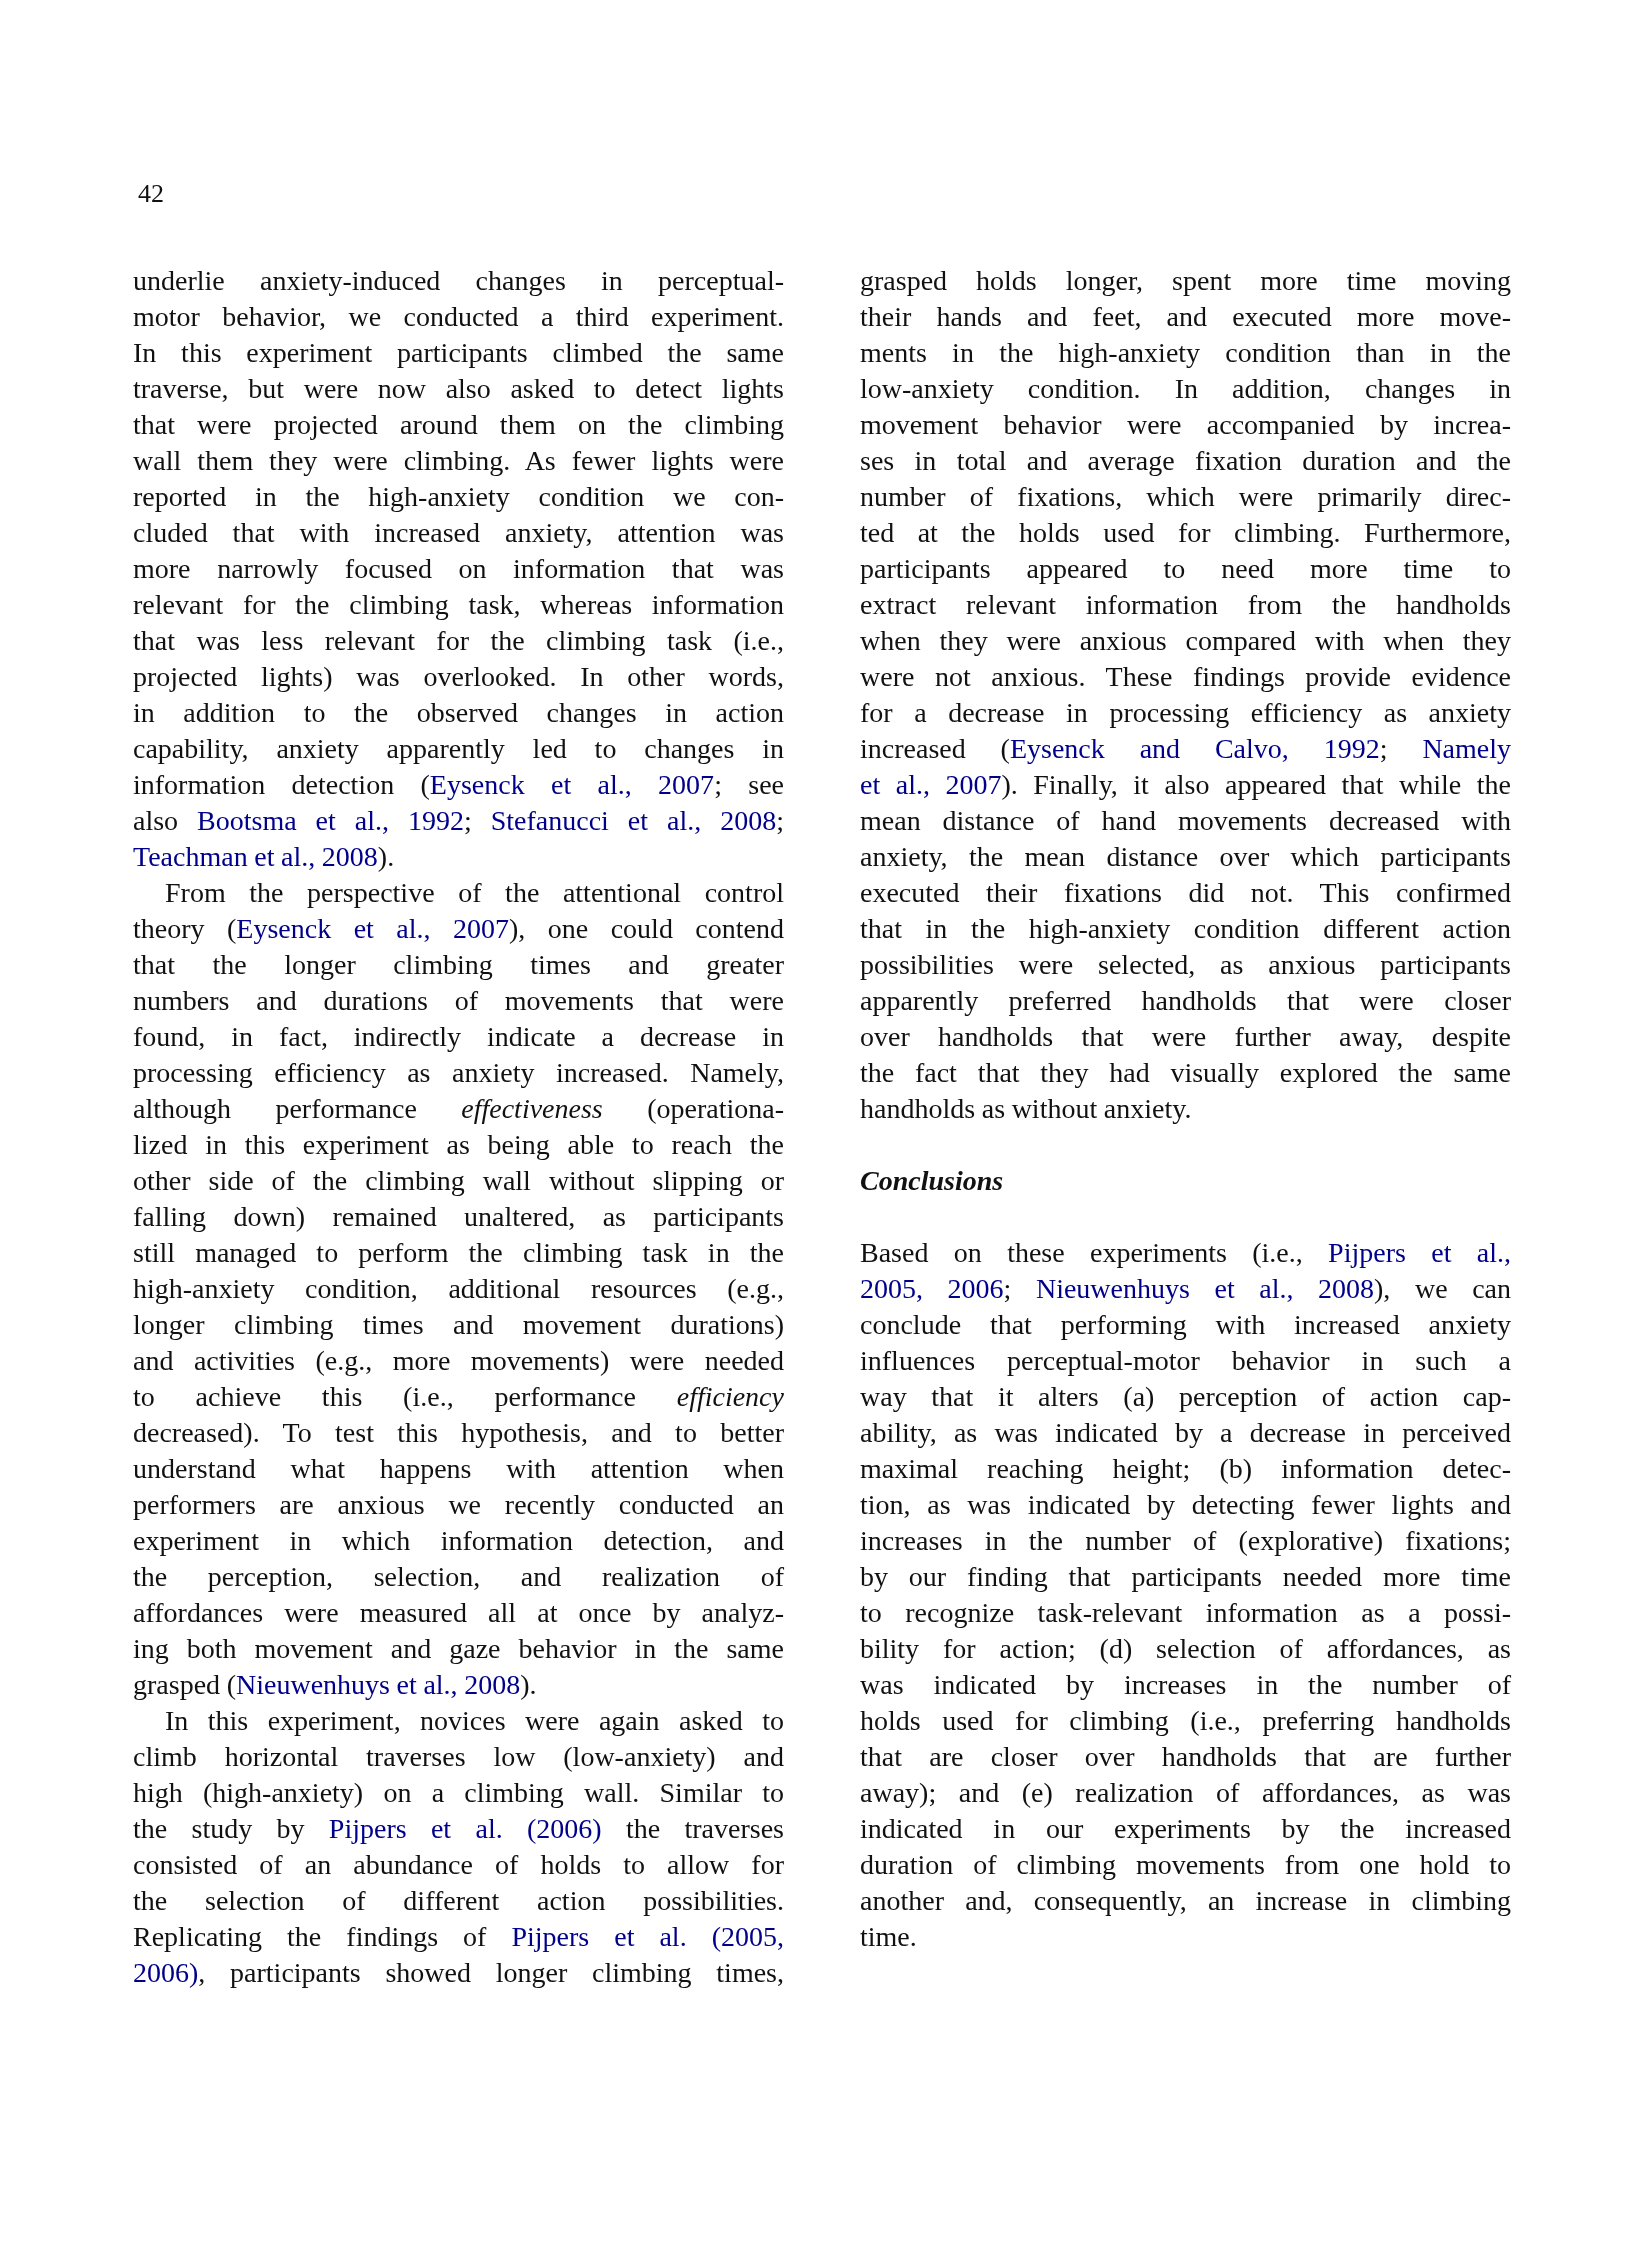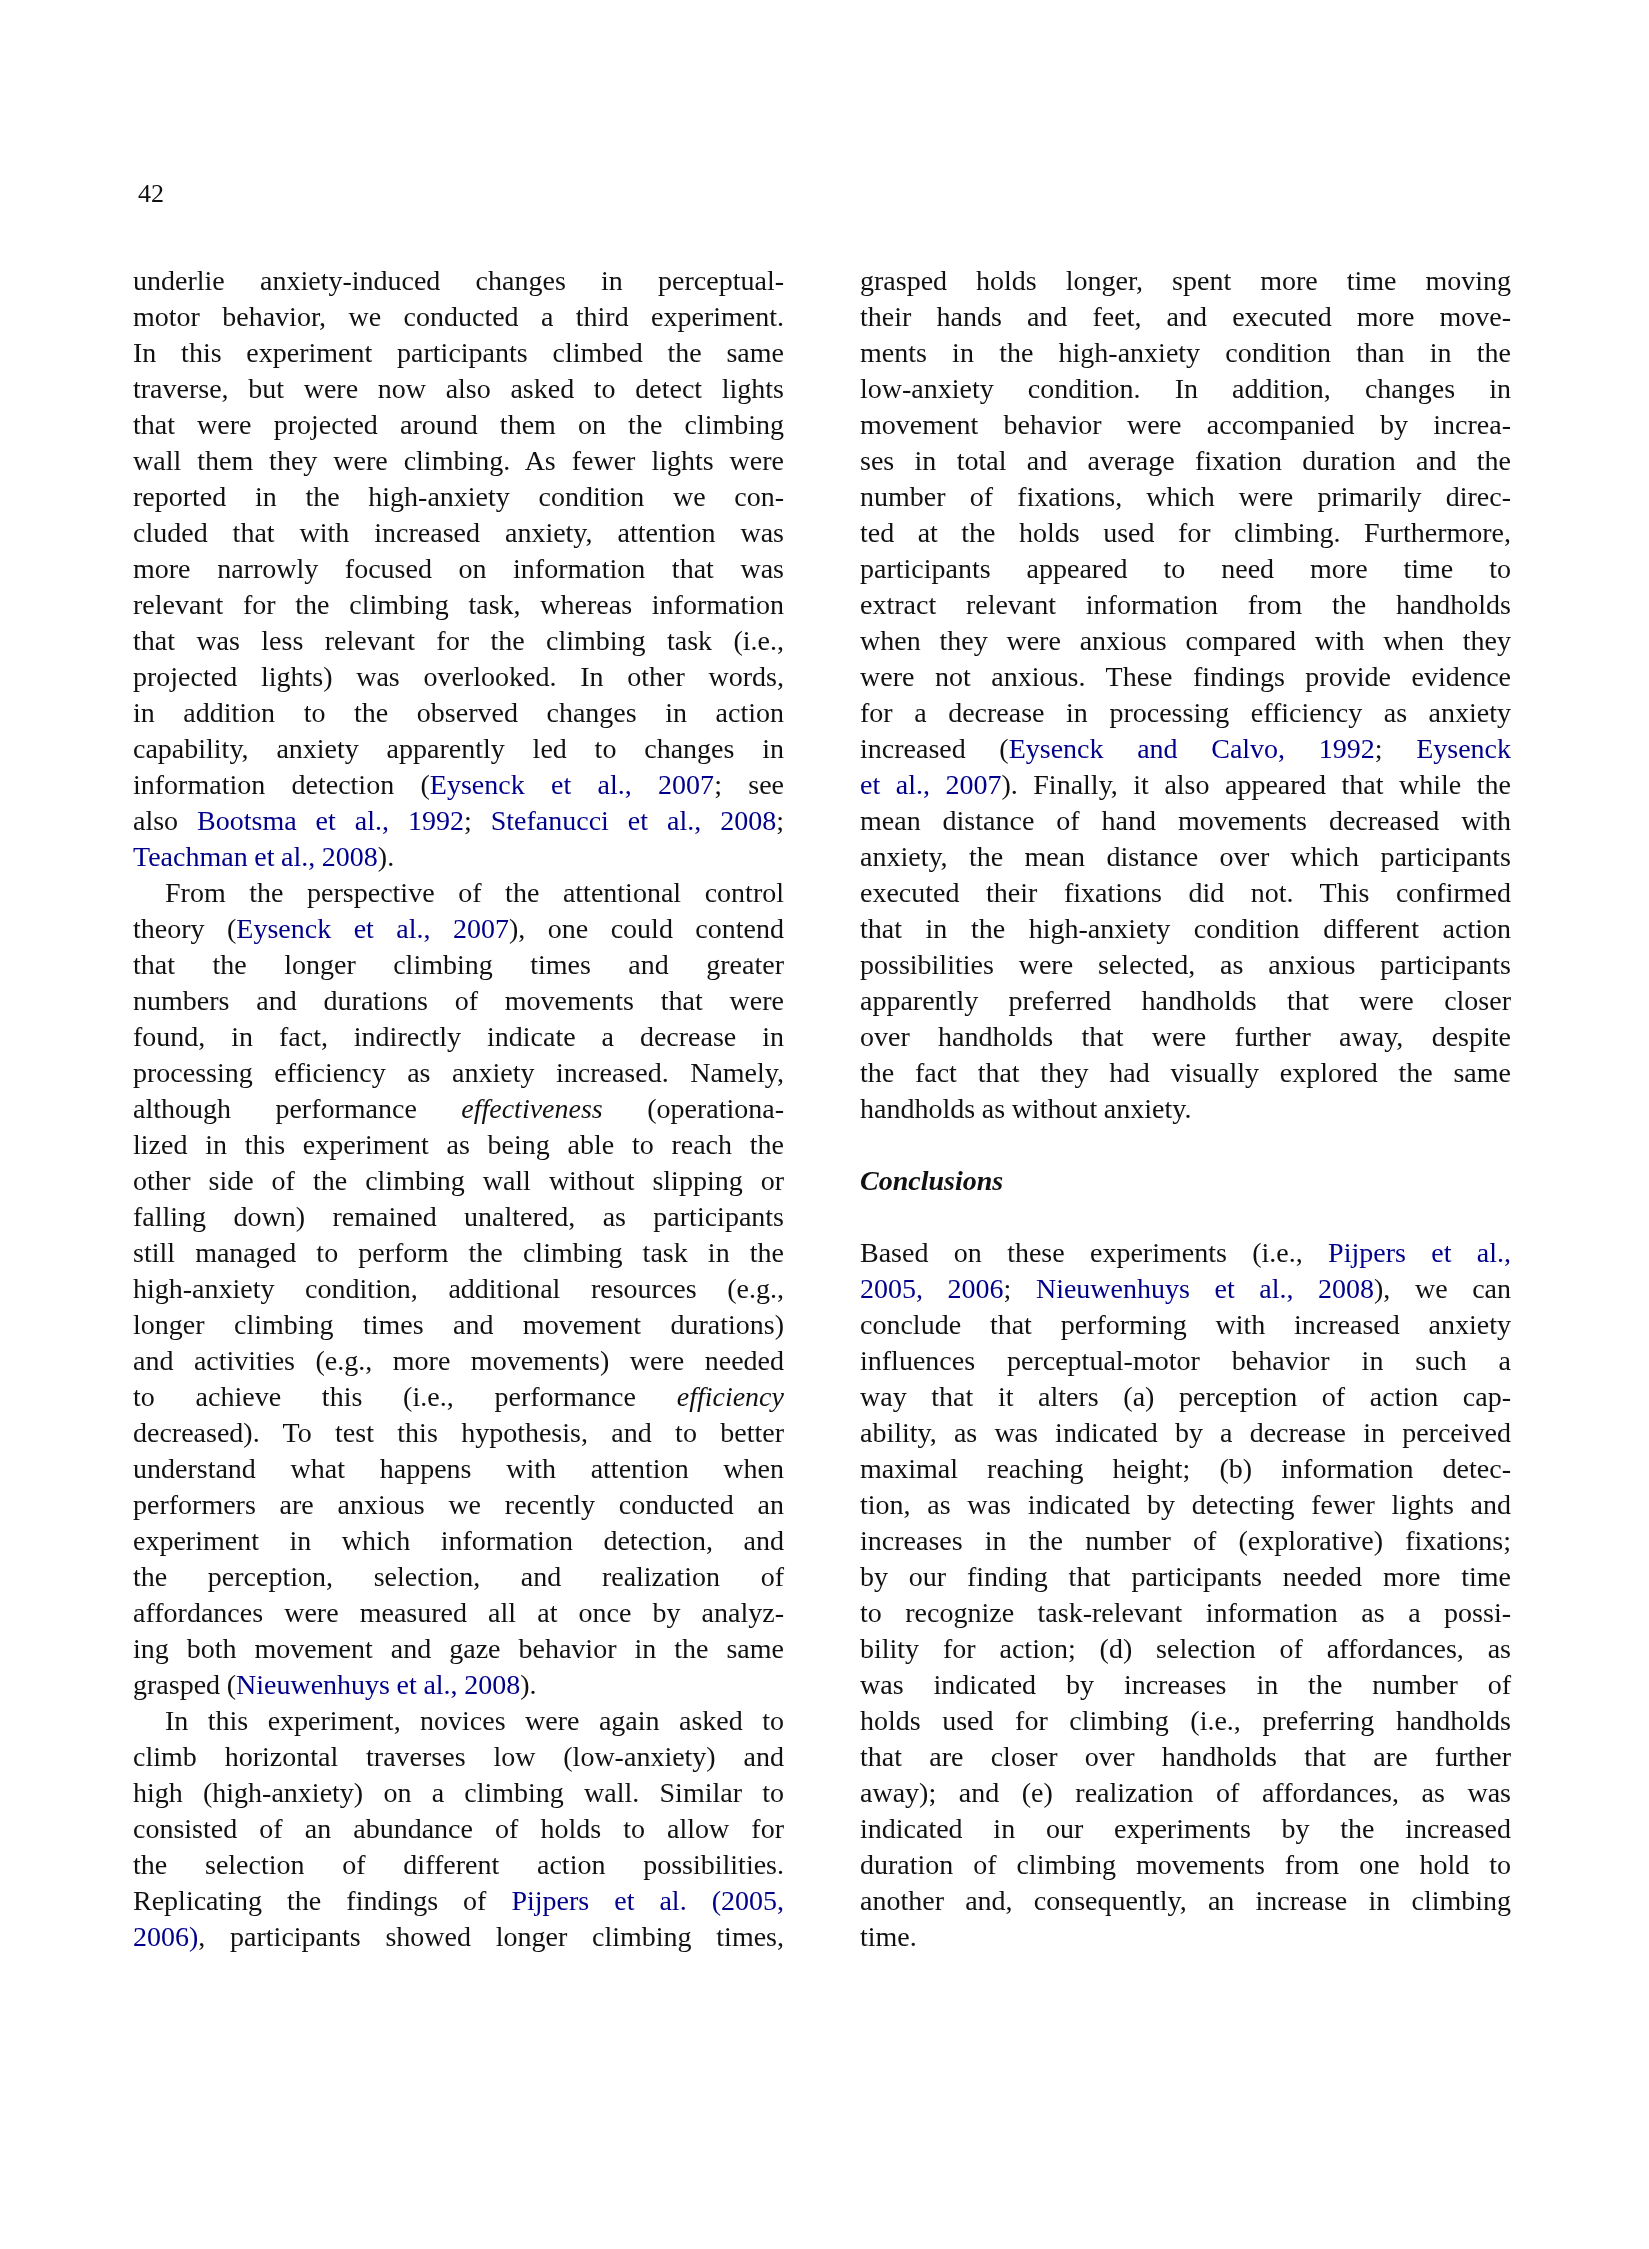"Eysenck" span.link { text: Eysenck -> Namely }
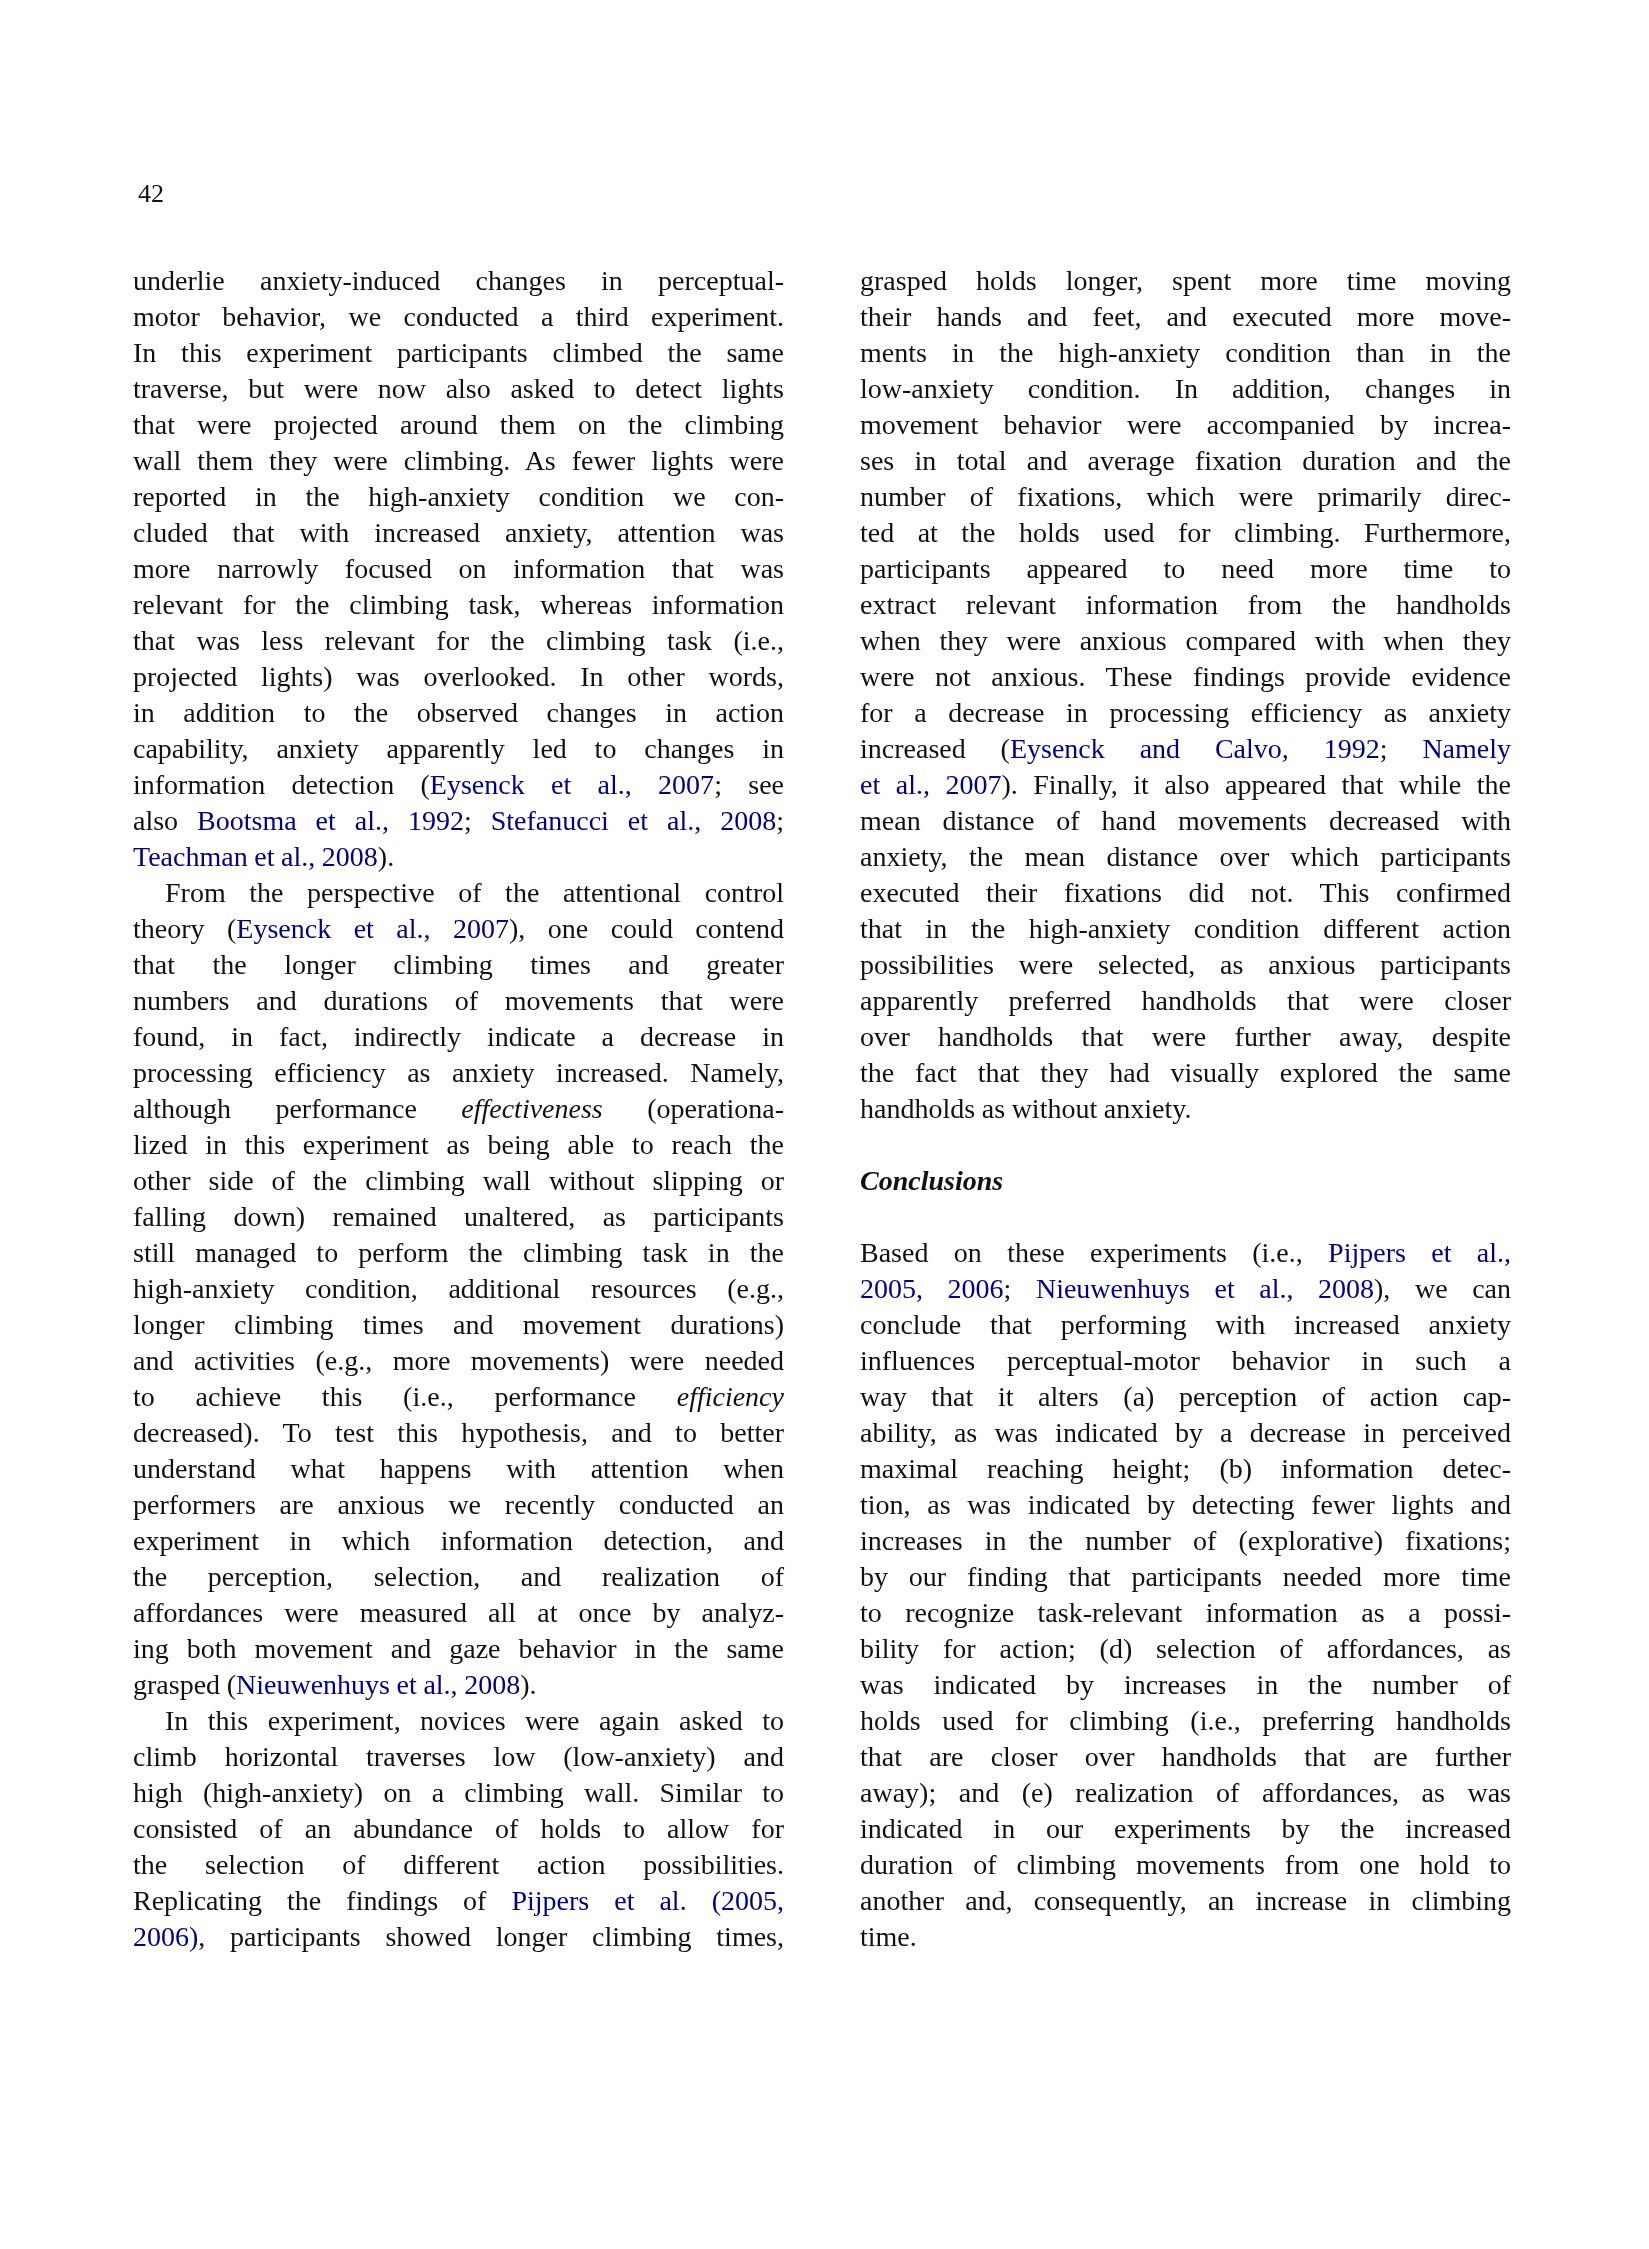"the study by Pijpers et" div.line { html: none -> <div><span>the study by </span><span>Pijpers et al. (2006)</span><span> the traverses</span></div> }
